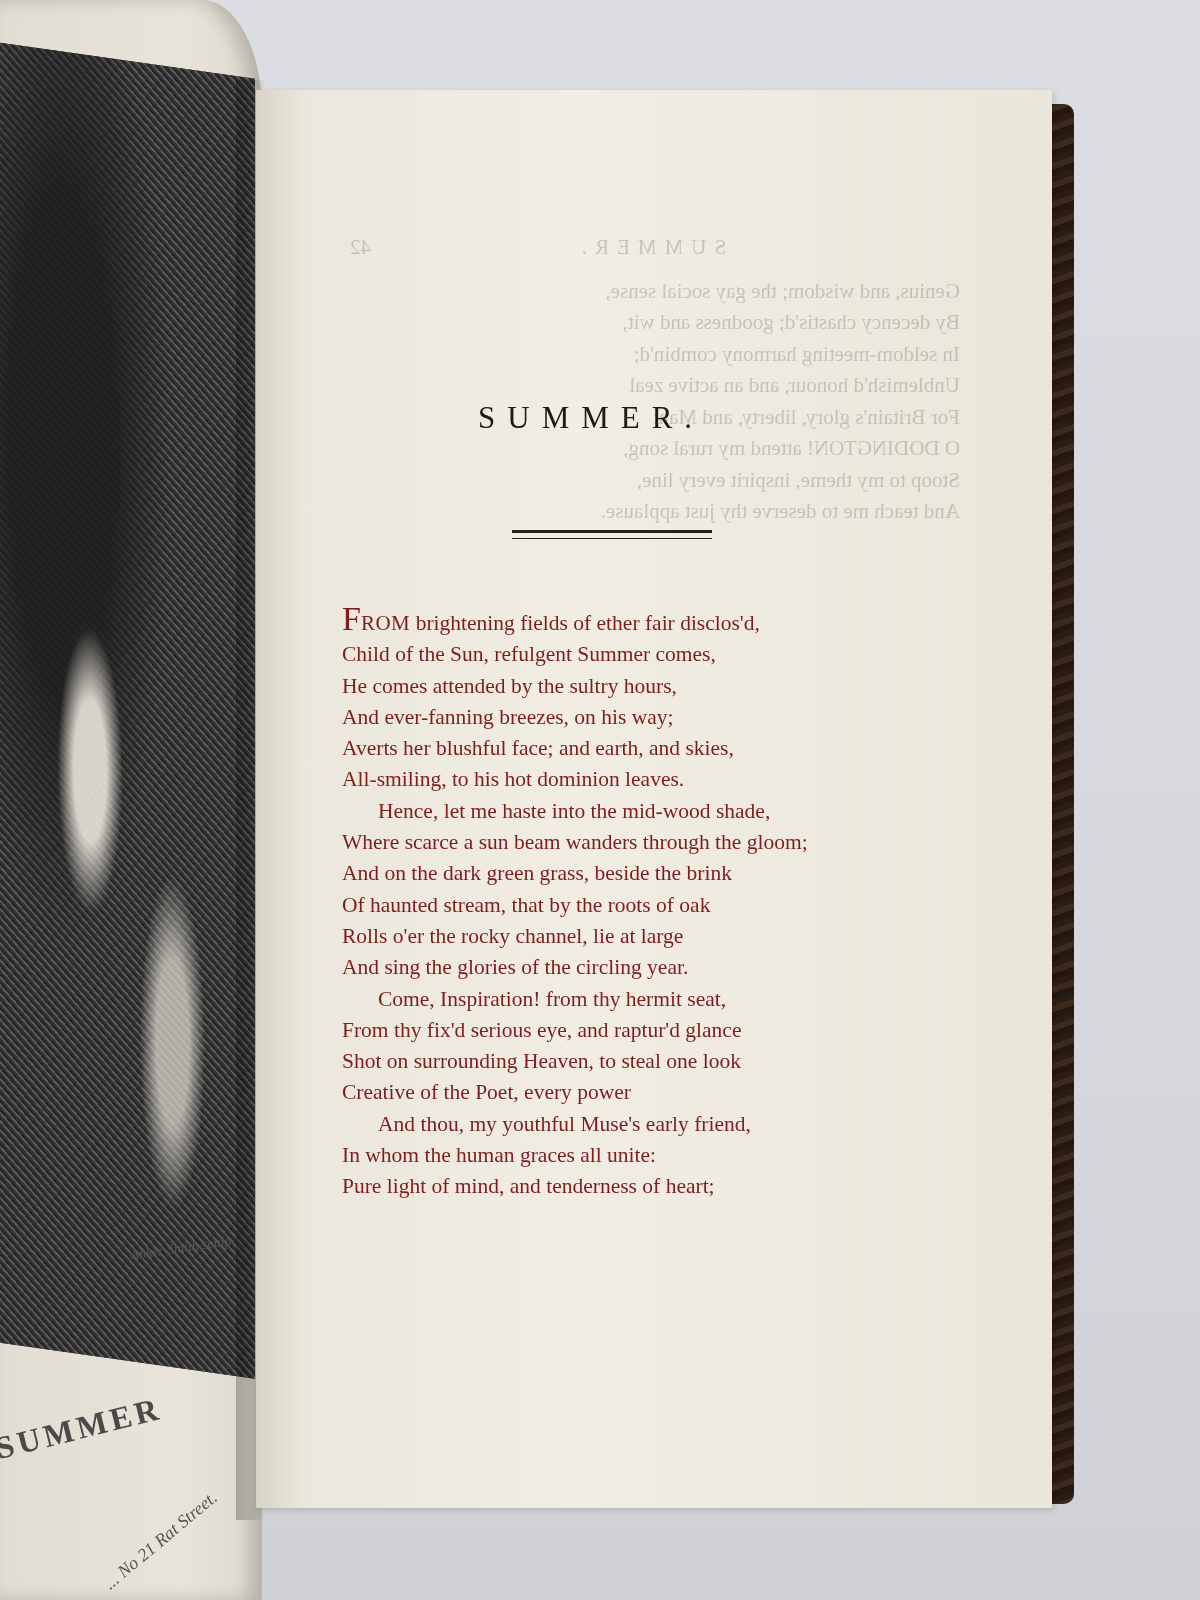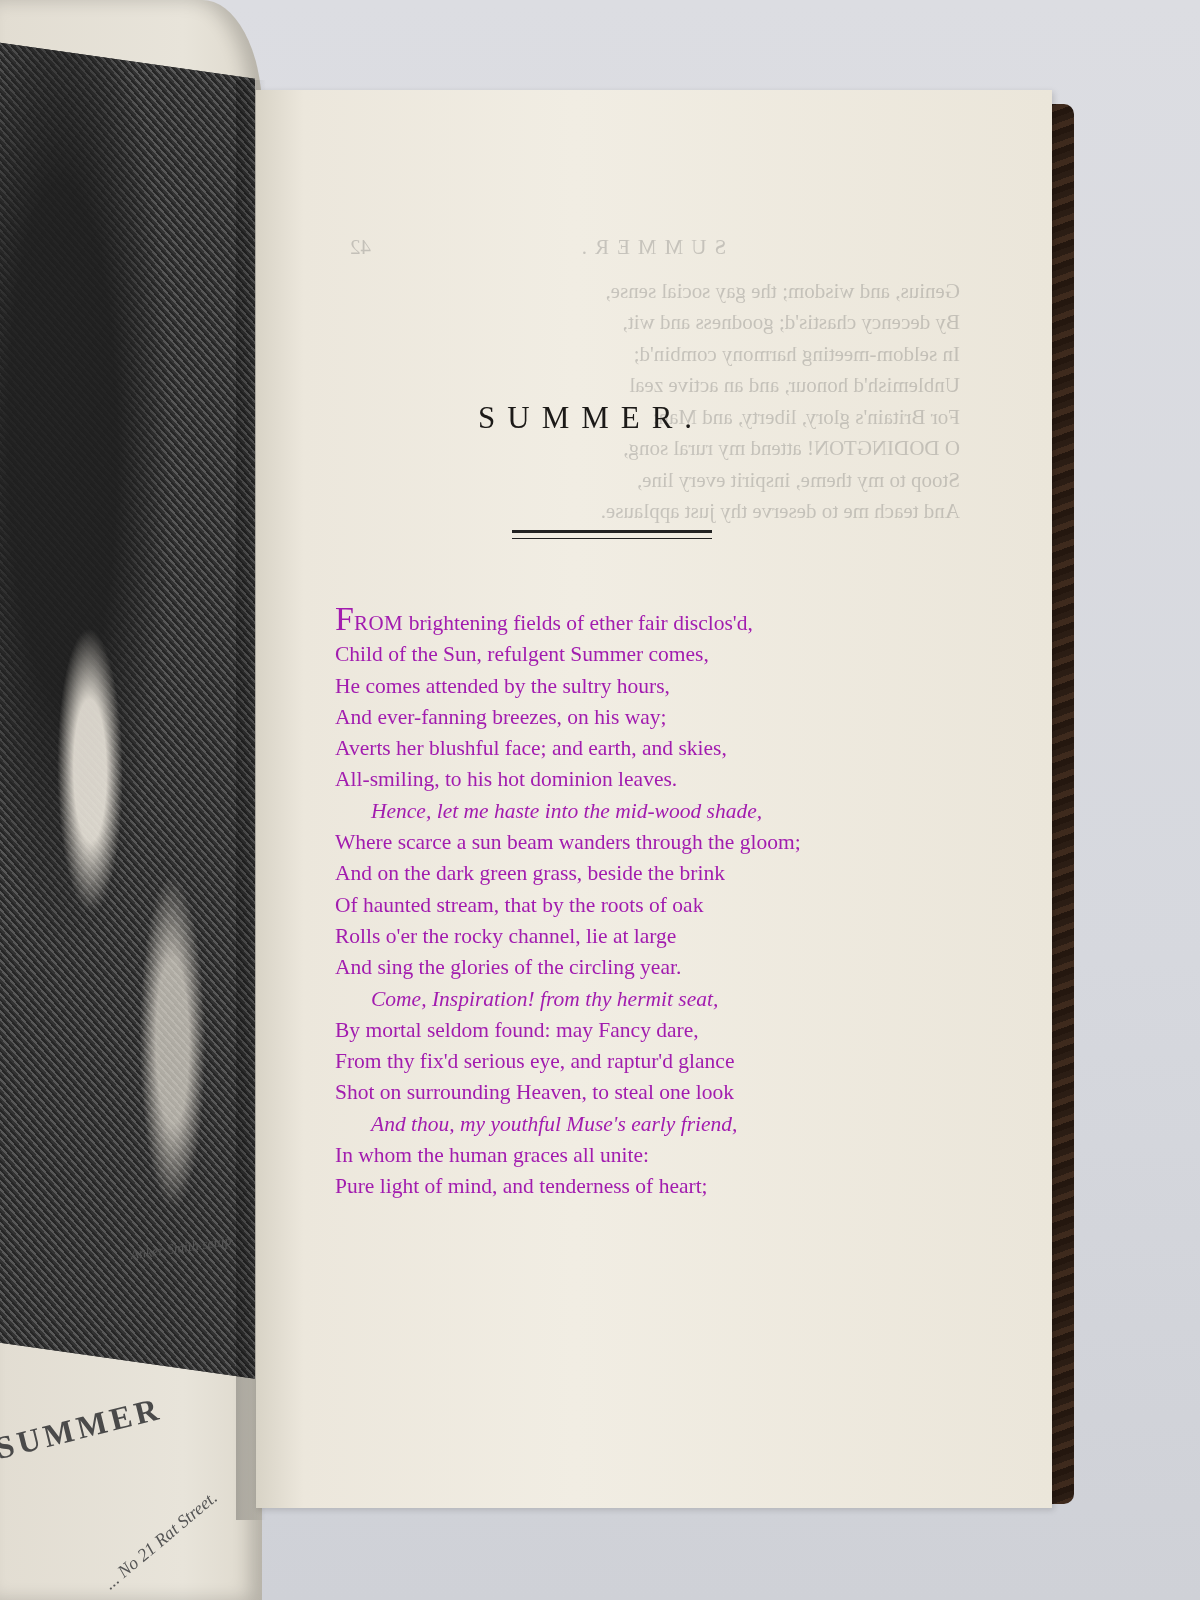"FROM brightening fields of ether" .poem { color: #a21caf -> #7f1d1d; left: 335px -> 342px }
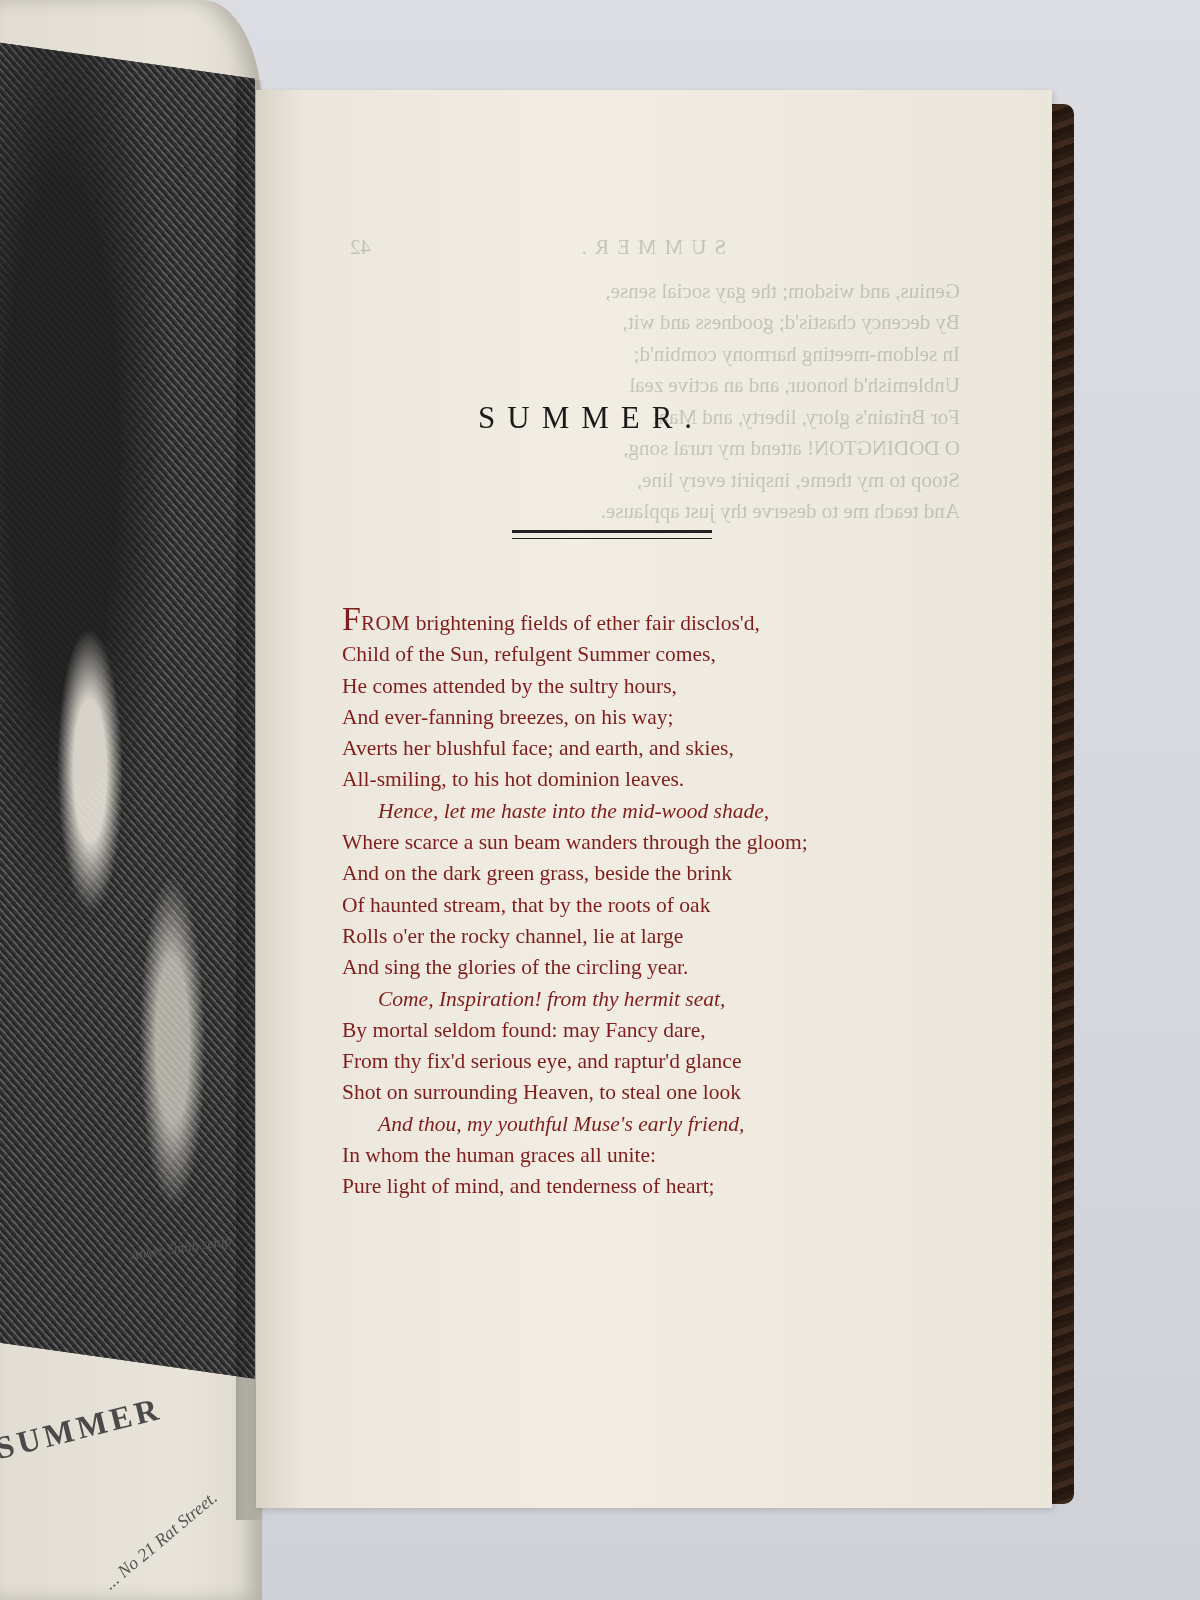"Hence, let me haste into" .poem .indent { font-style: italic -> none }
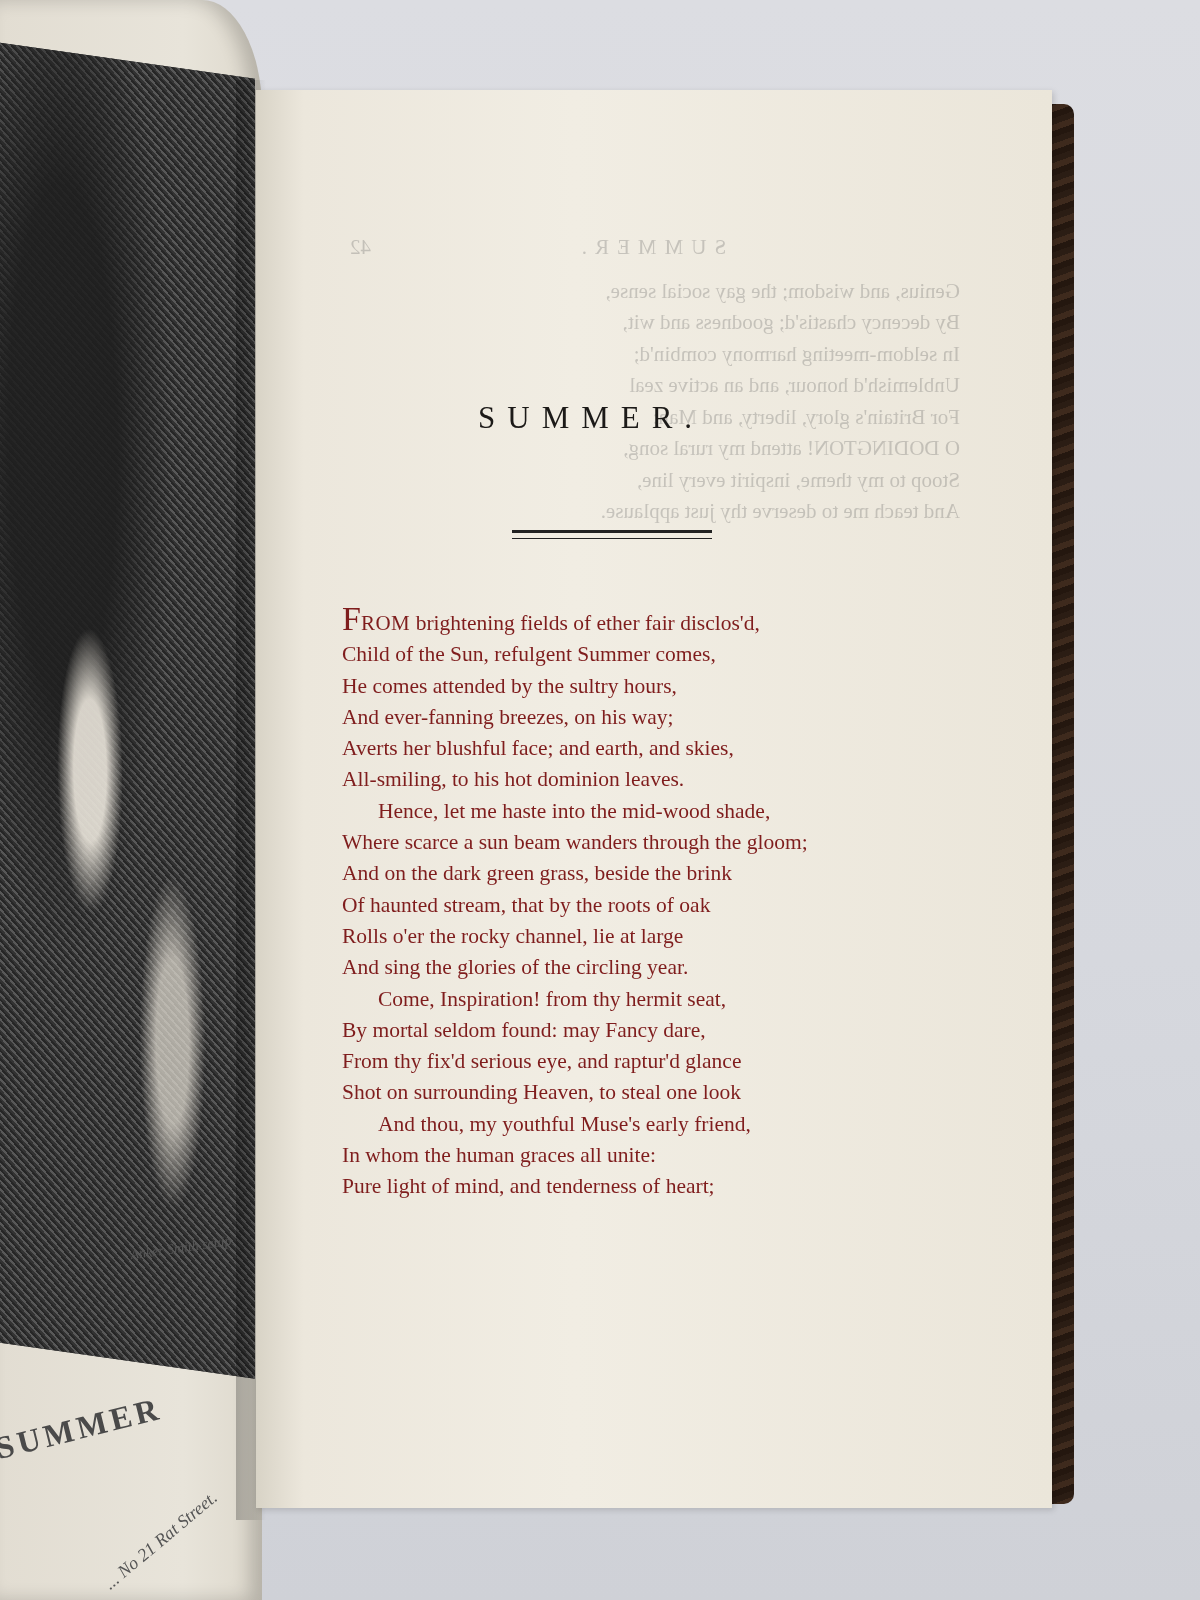"By mortal seldom found: may" div.line { html: <div>By mortal seldom found: may Fancy dare,</div> -> none }
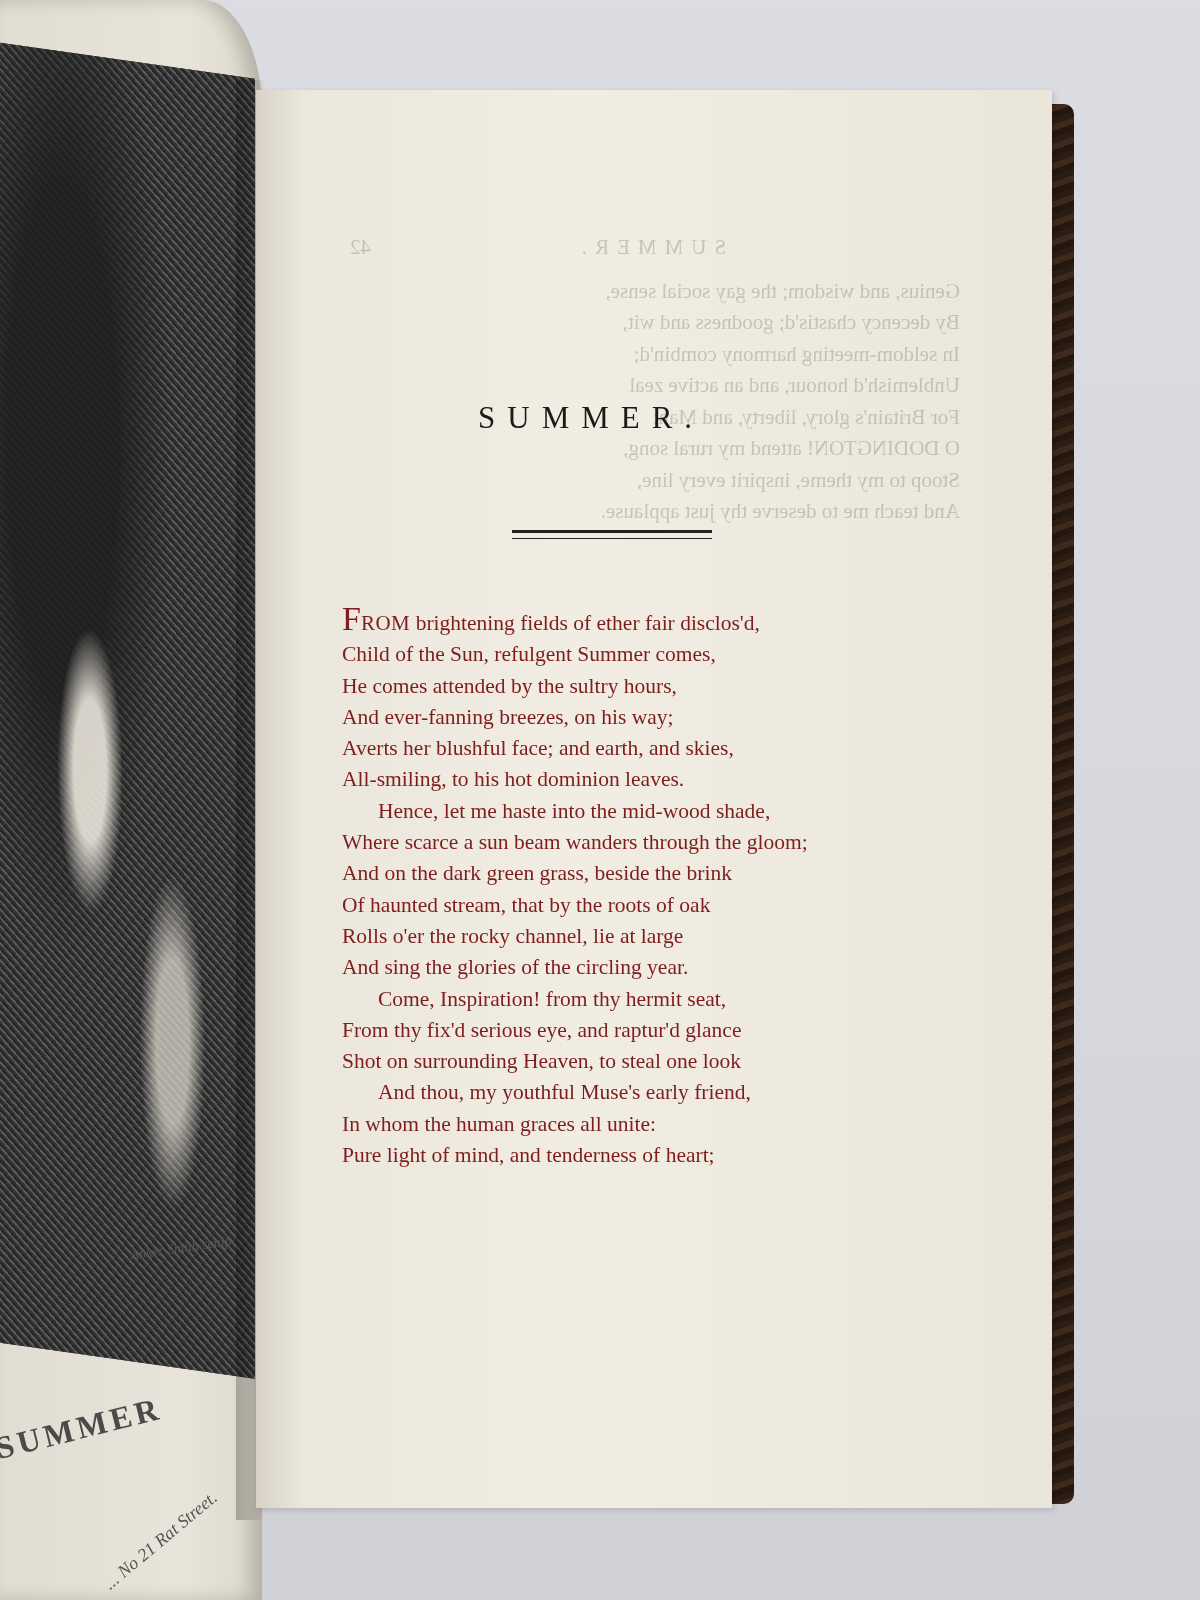"Creative of the Poet, every" div.line { html: none -> <div>Creative of the Poet, every power</div> }
